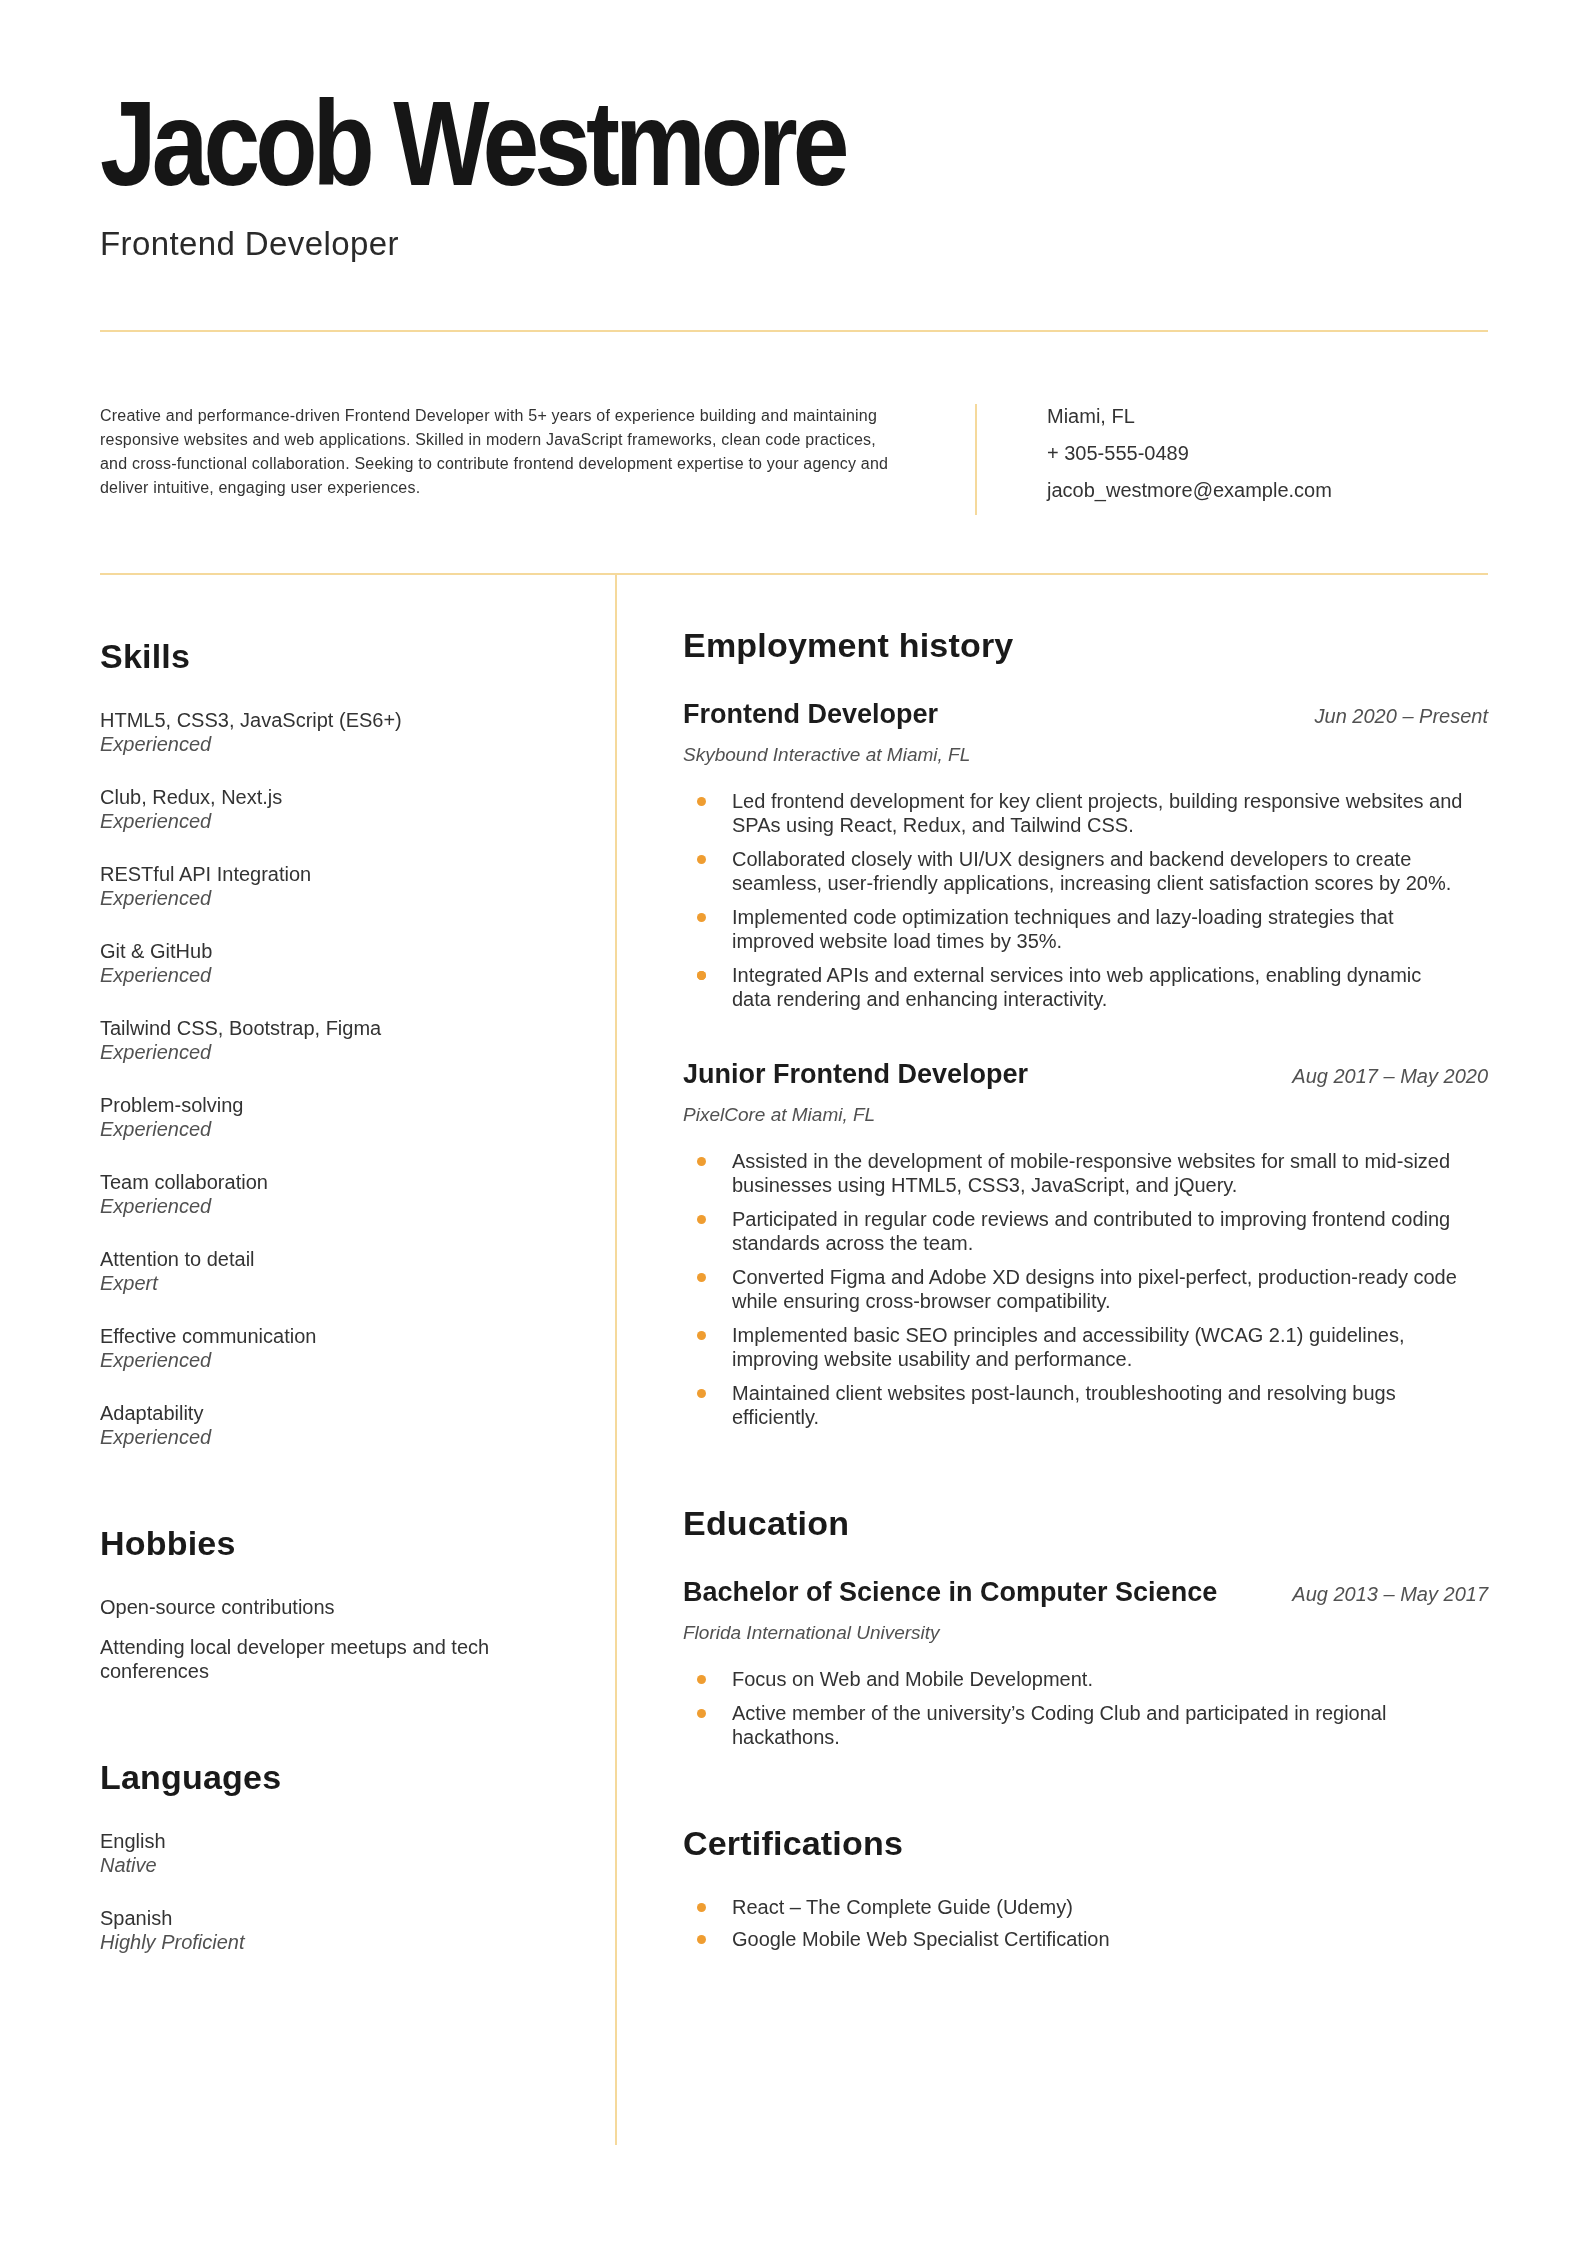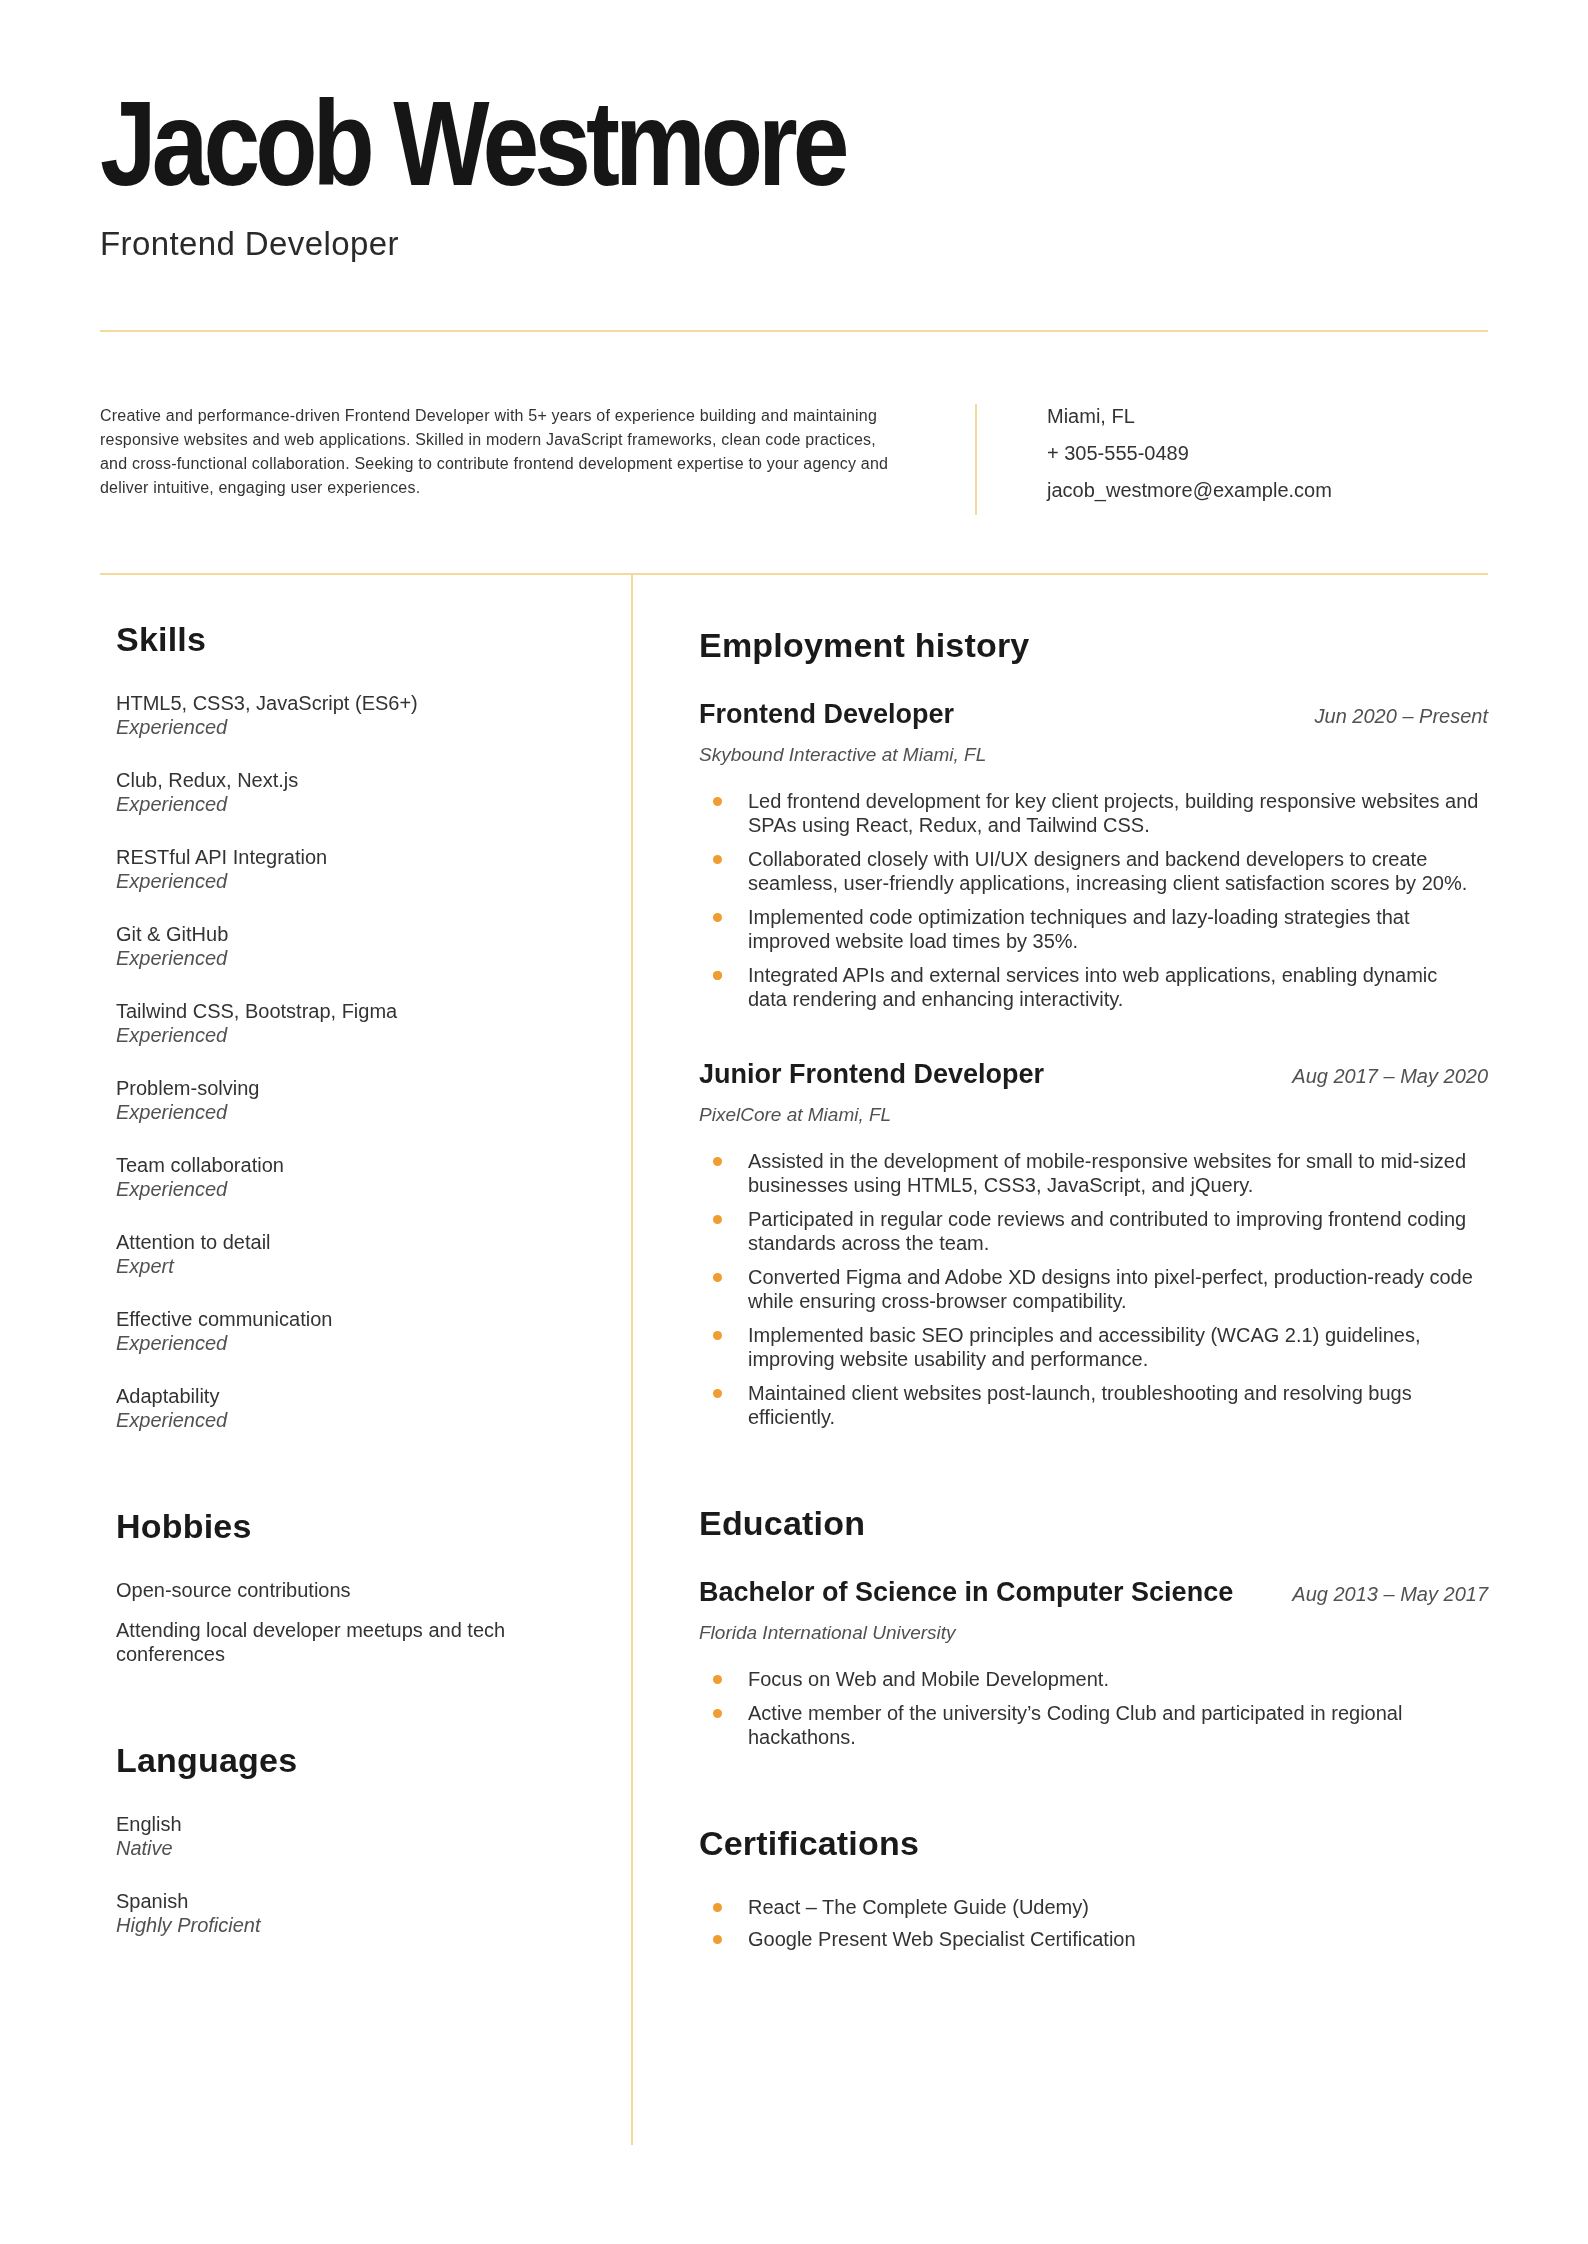"Skills" .left-col { margin-left: 16px -> none; padding: 44px 40px 0 0 -> 61px 40px 0 0 }
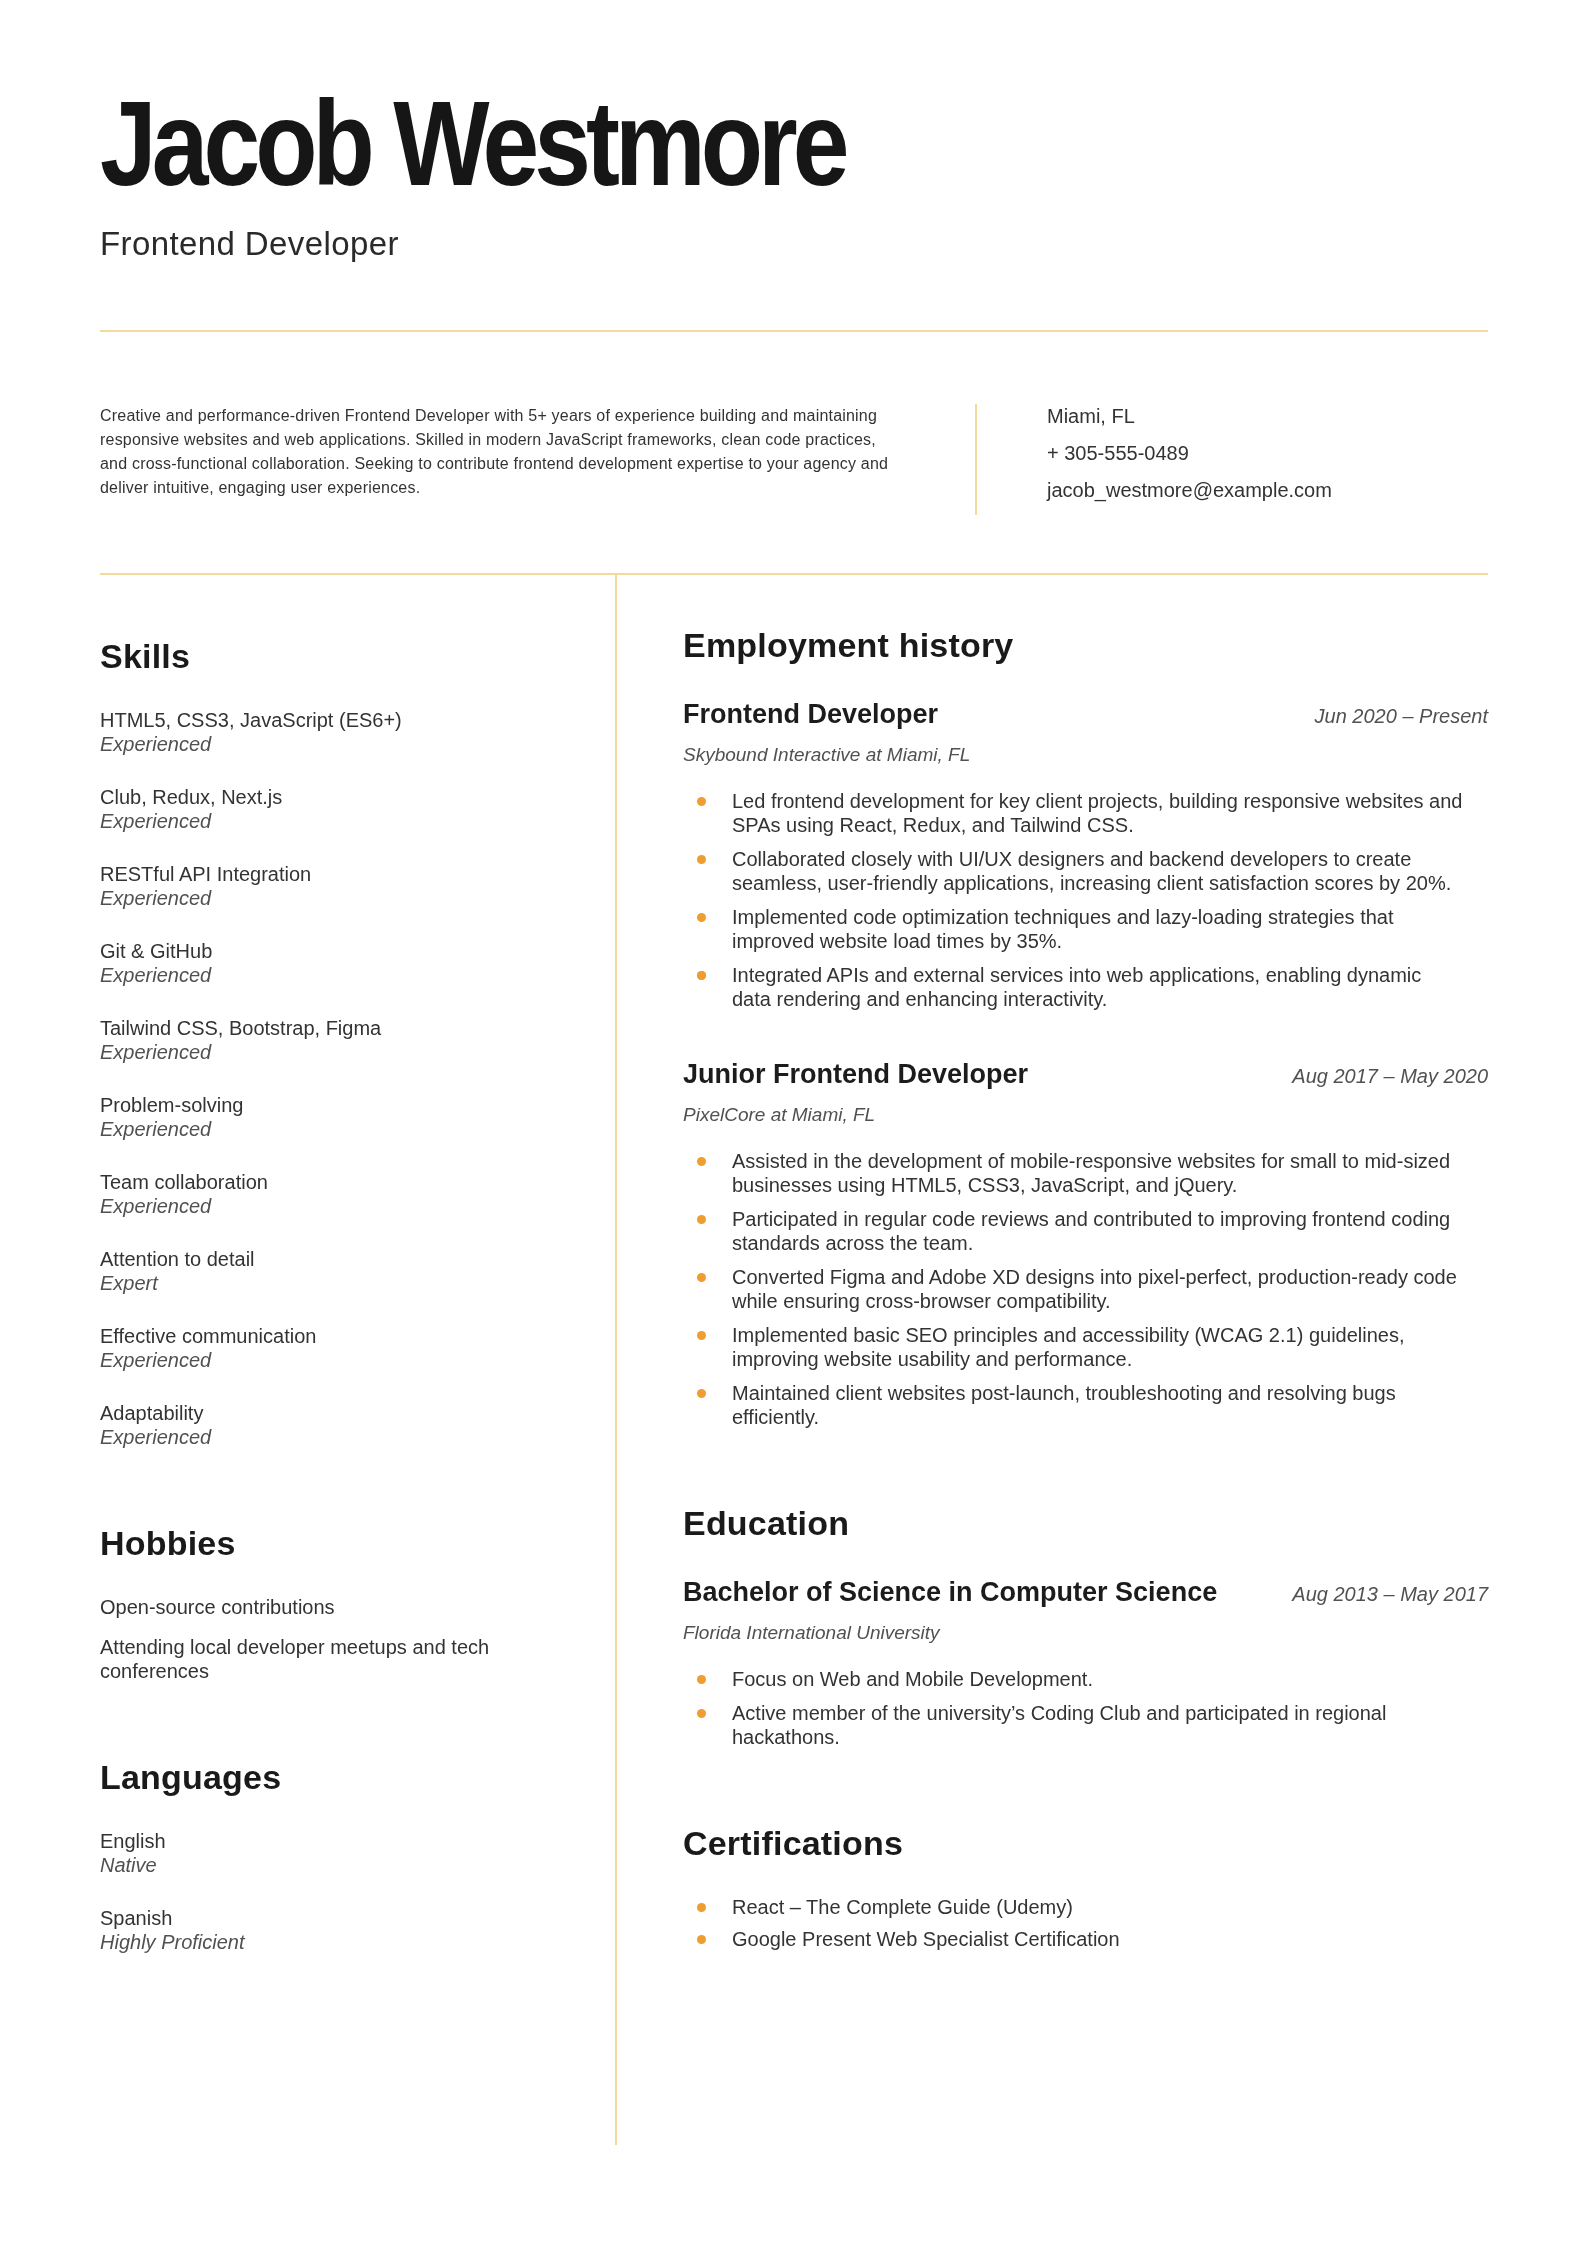"Google Present Web Specialist" span.bullet-text { text: Present -> Mobile }
